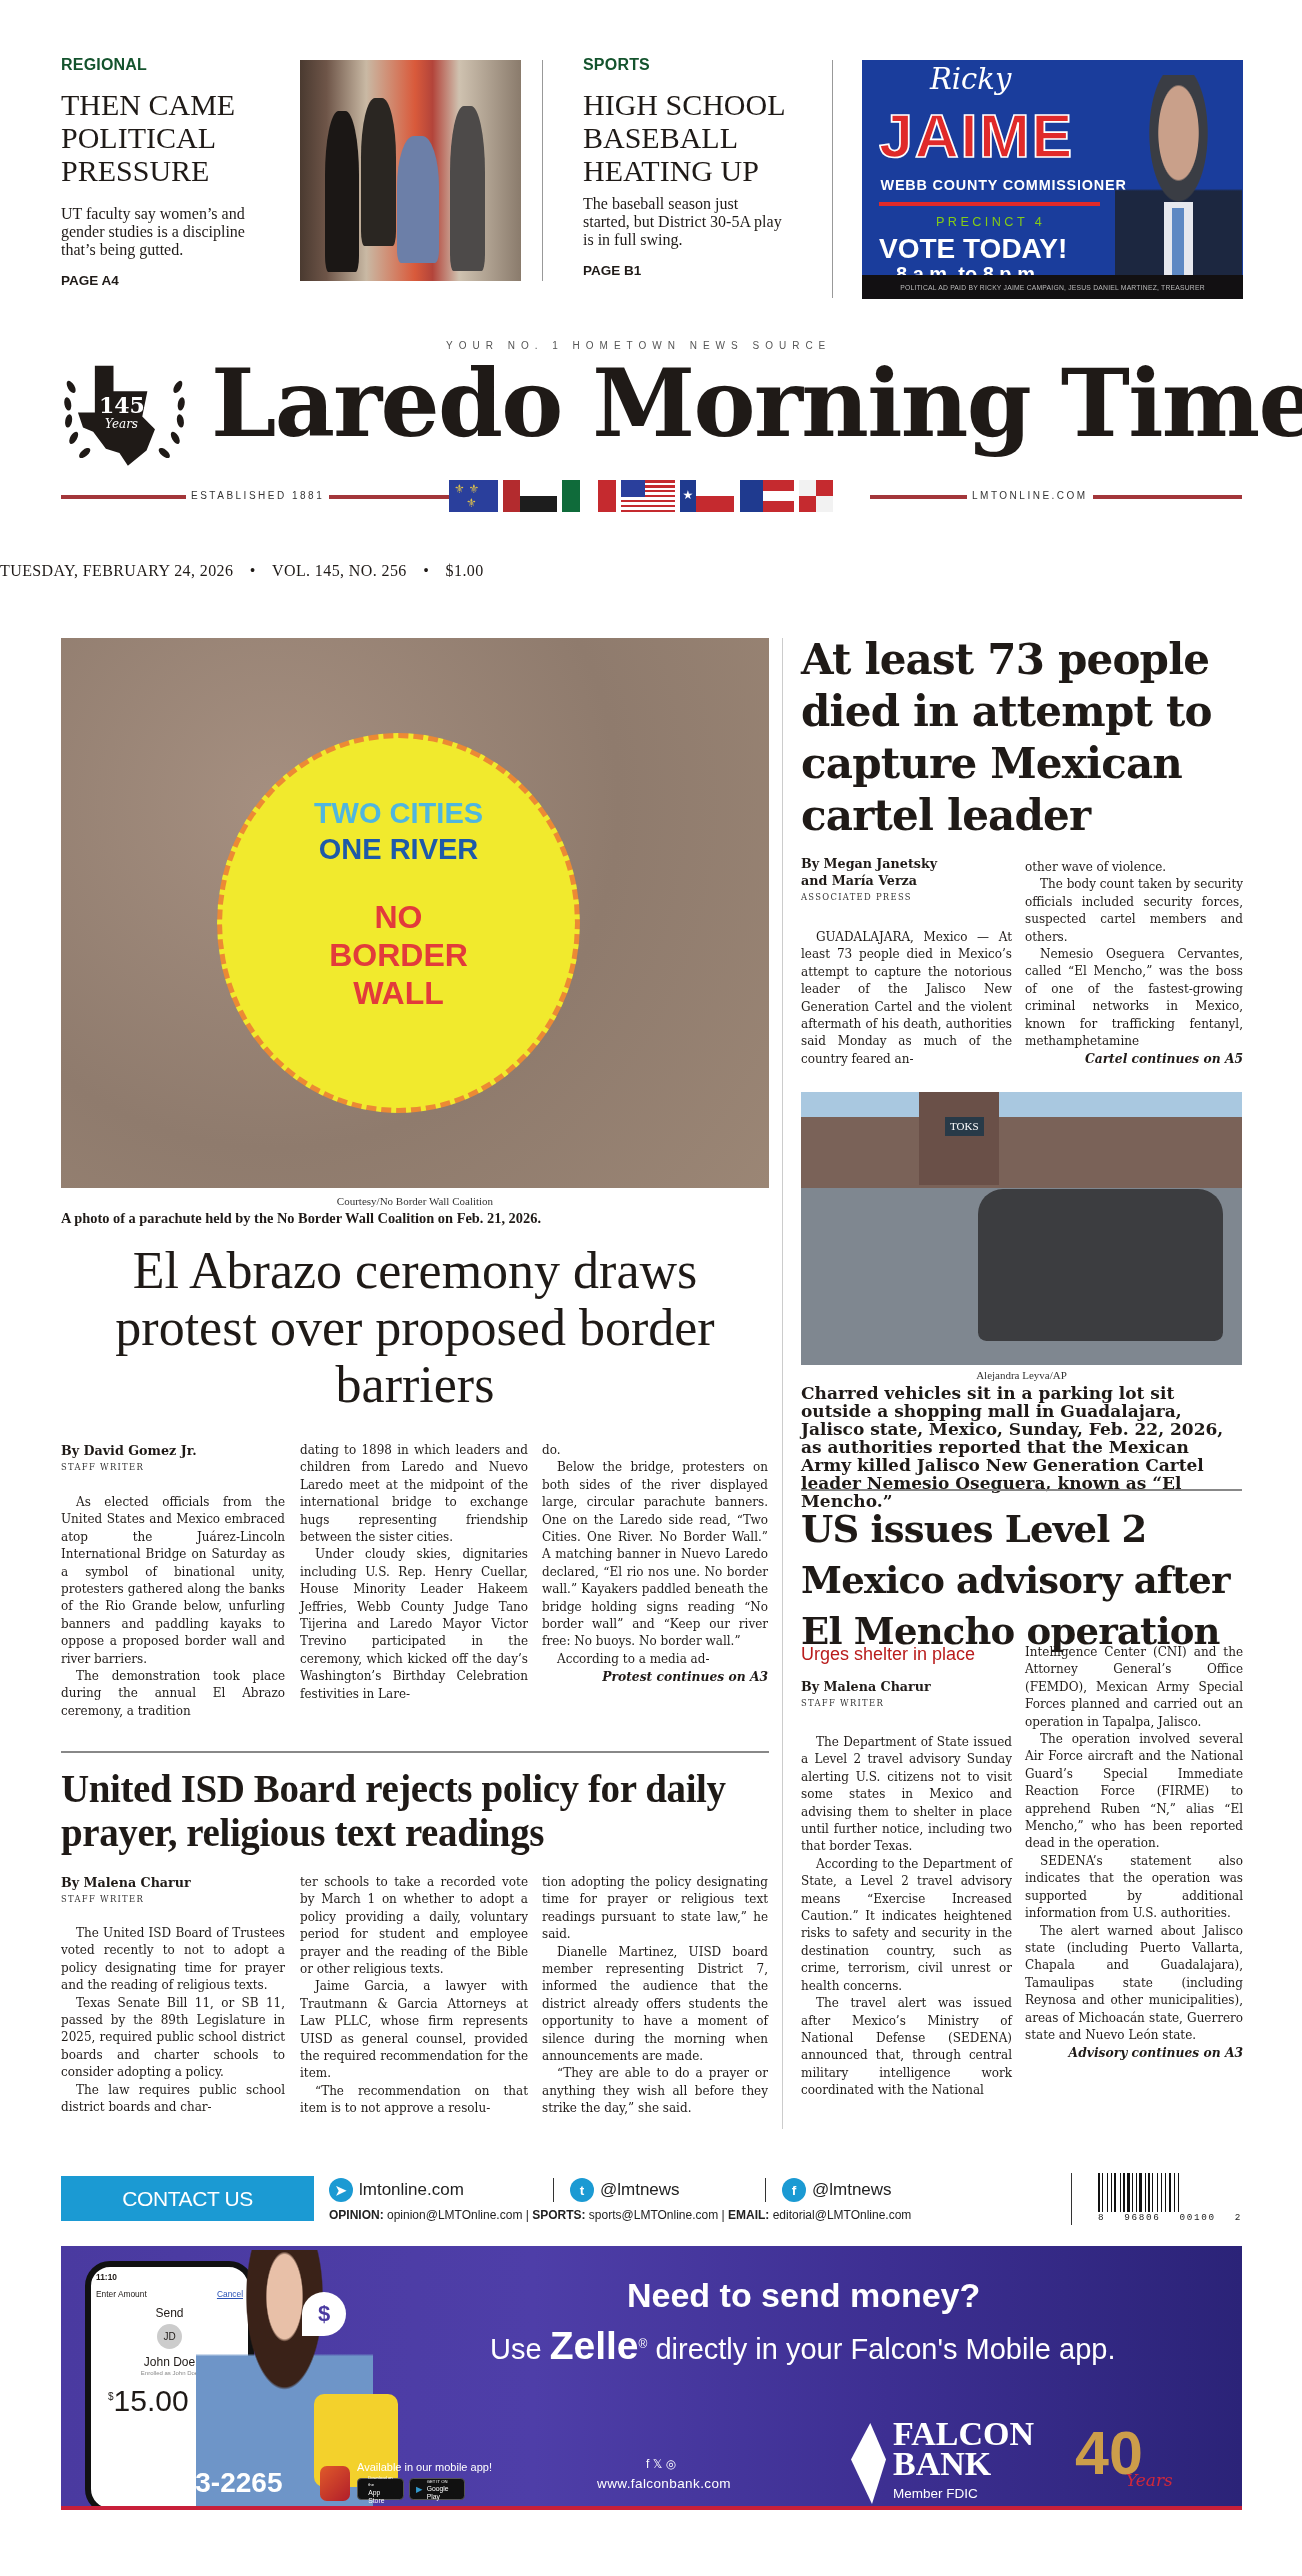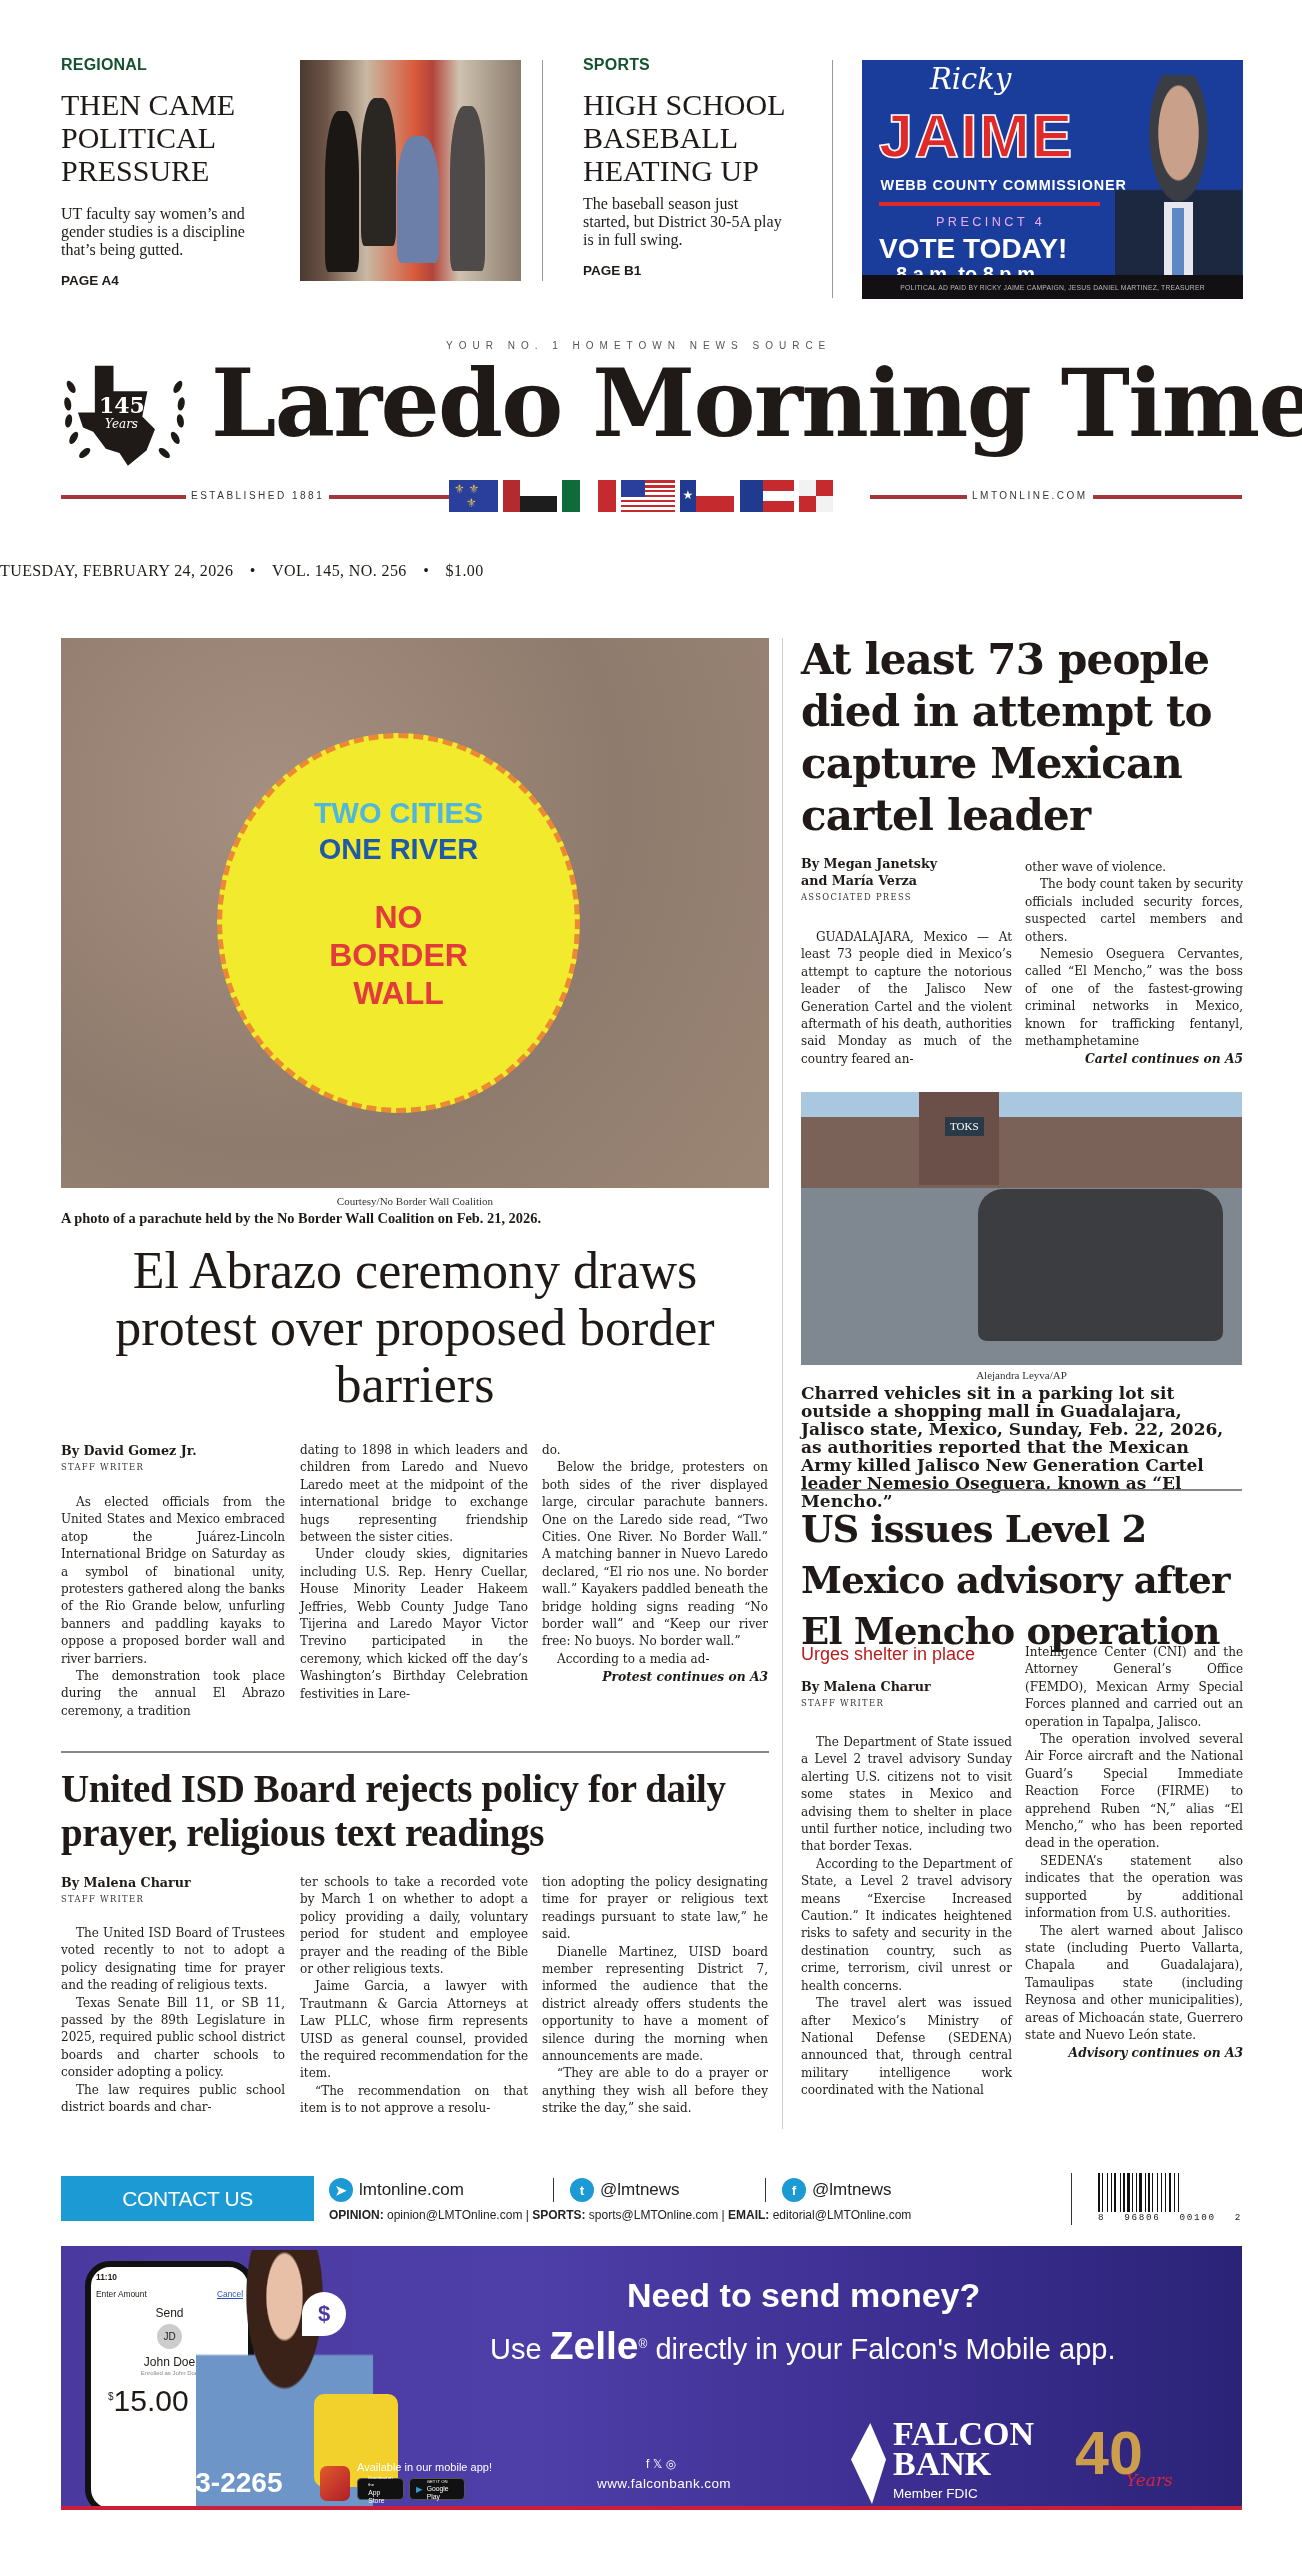"PRECINCT 4" .ad-precinct { color: #f0abfc -> #84cc16 }
